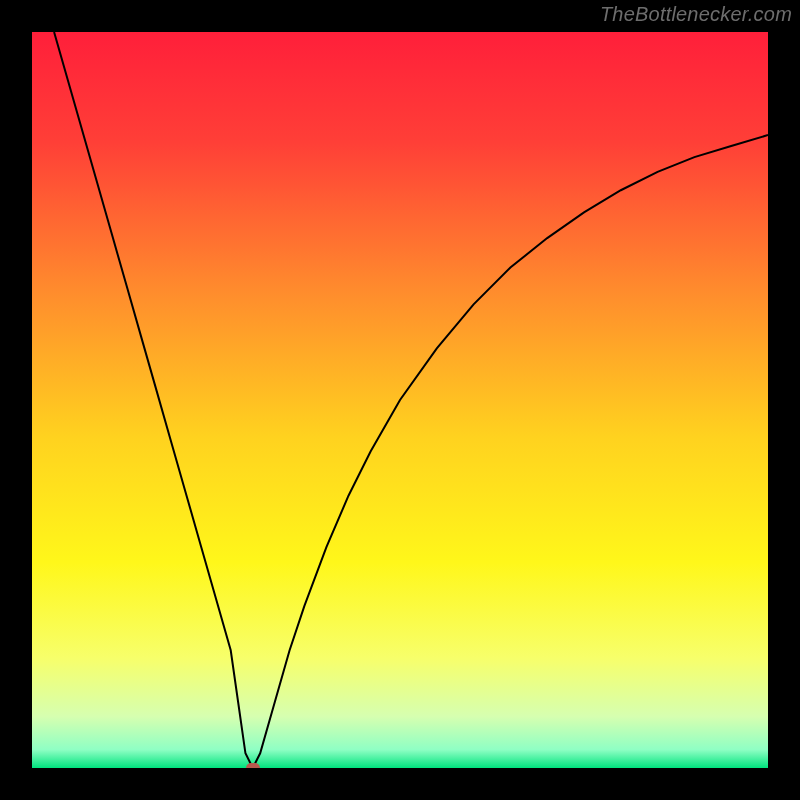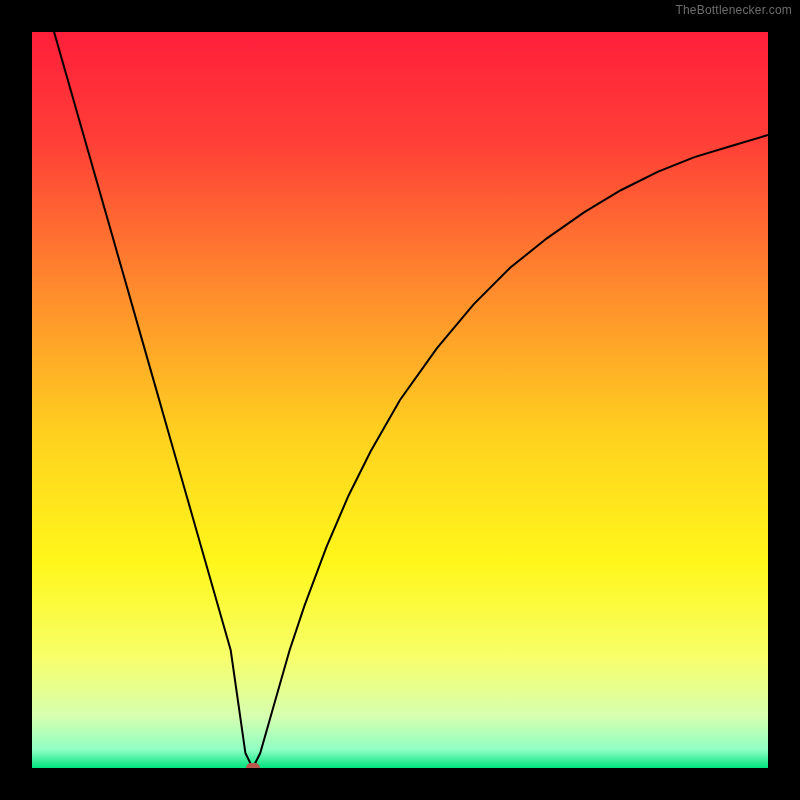"TheBottlenecker.com" .watermark { font-size: 12px -> 20px; font-style: none -> italic }
